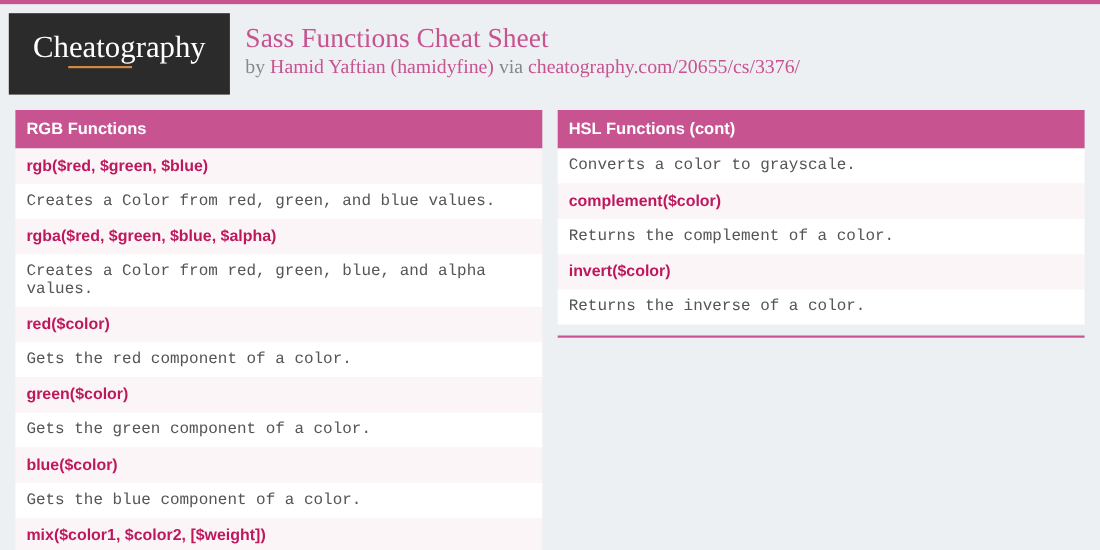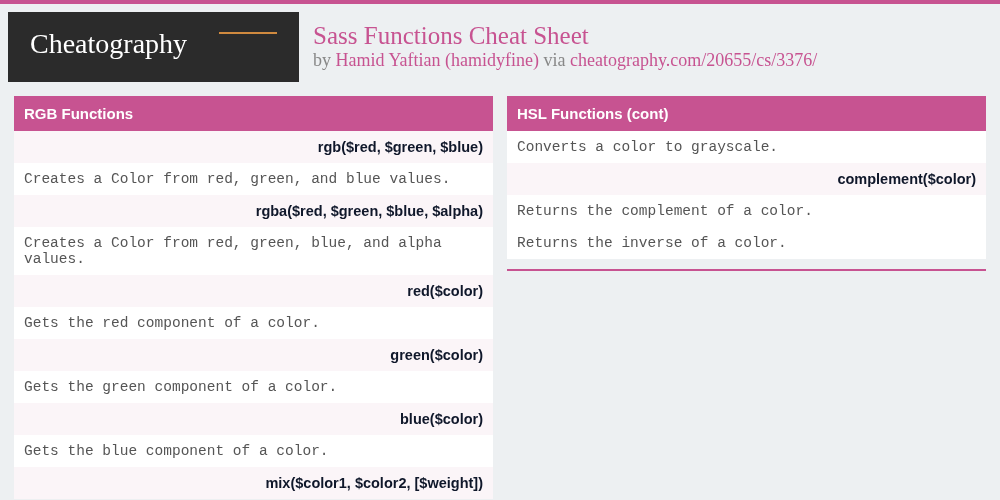"Cheatography" .logo-box { flex-direction: row -> column }
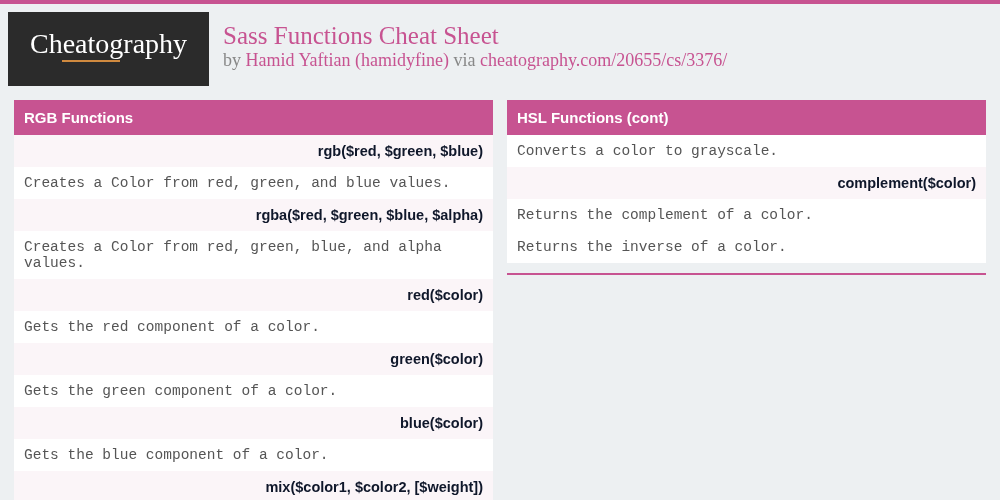"rgb($red, $green, $blue)" .row.fn { color: #0f172a -> #be185d; text-align: right -> none }
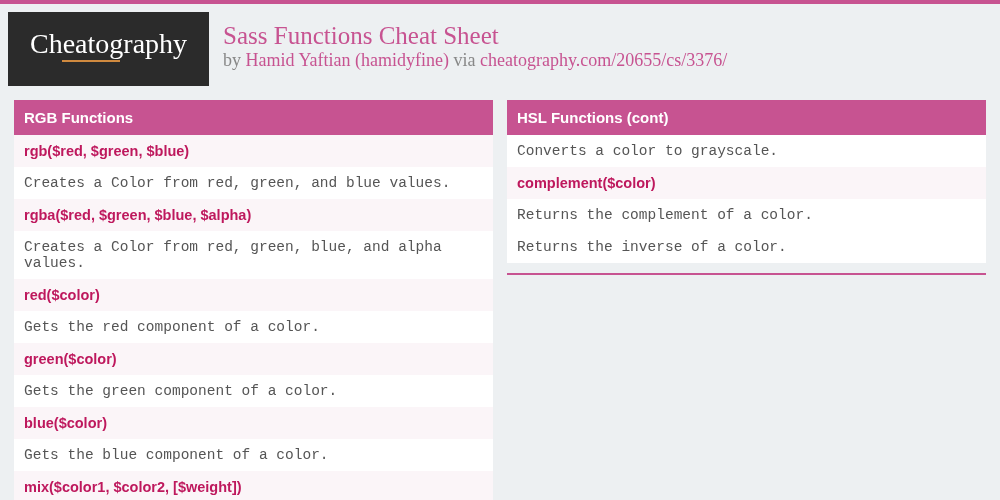"invert($color)" div.row { html: none -> <div>invert($color)</div> }
